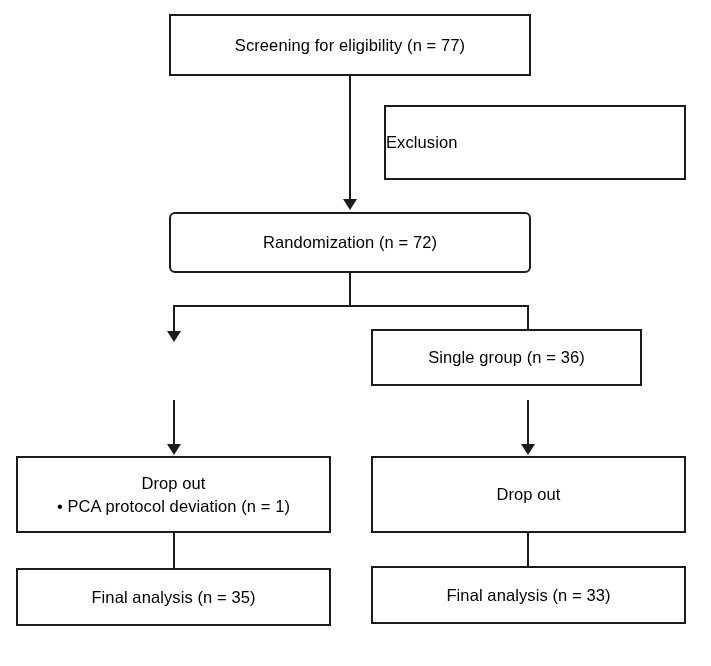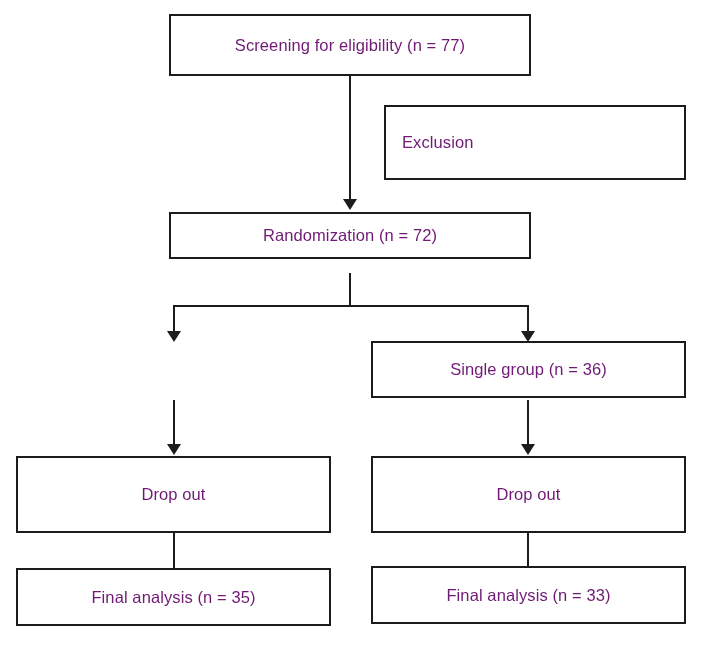"Screening for eligibility (n =" .node { color: #701a75 -> #000000 }
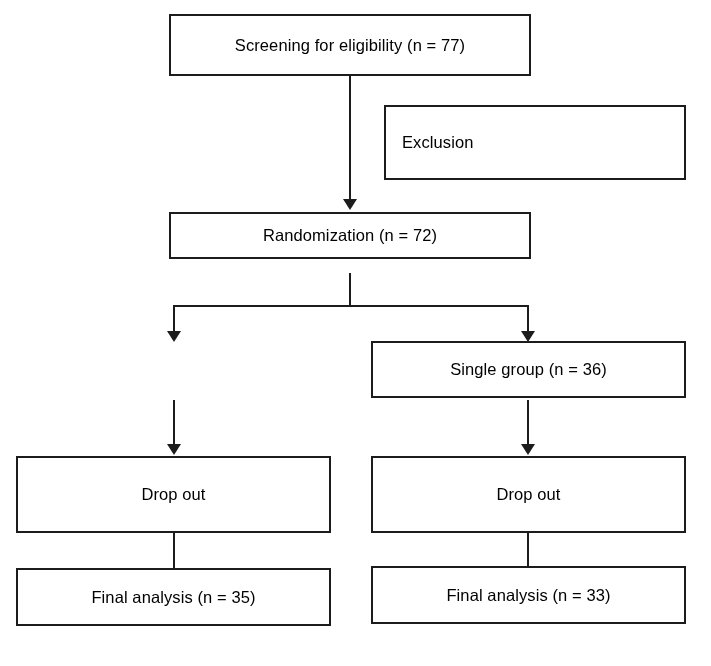"Exclusion" .node.left-align { padding-left: 16px -> none }
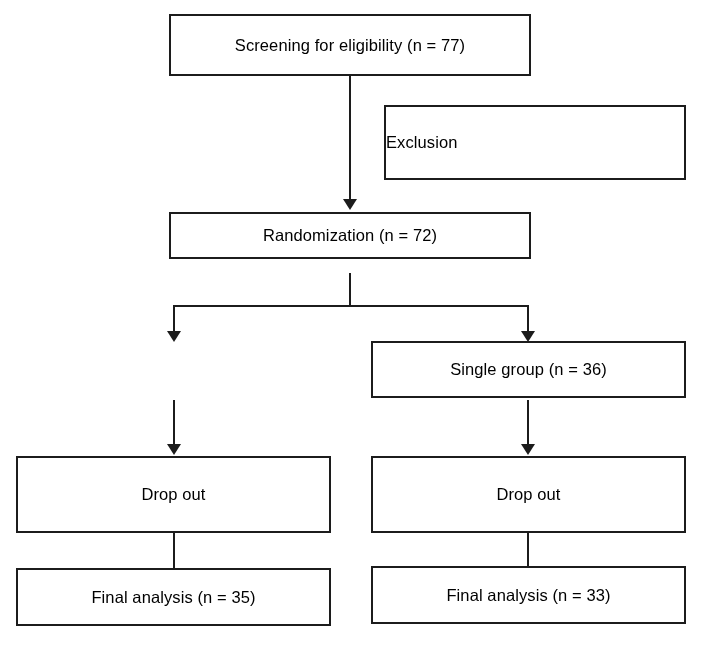"Randomization (n = 72)" div.node { border-radius: none -> 6px; height: 47px -> 61px }
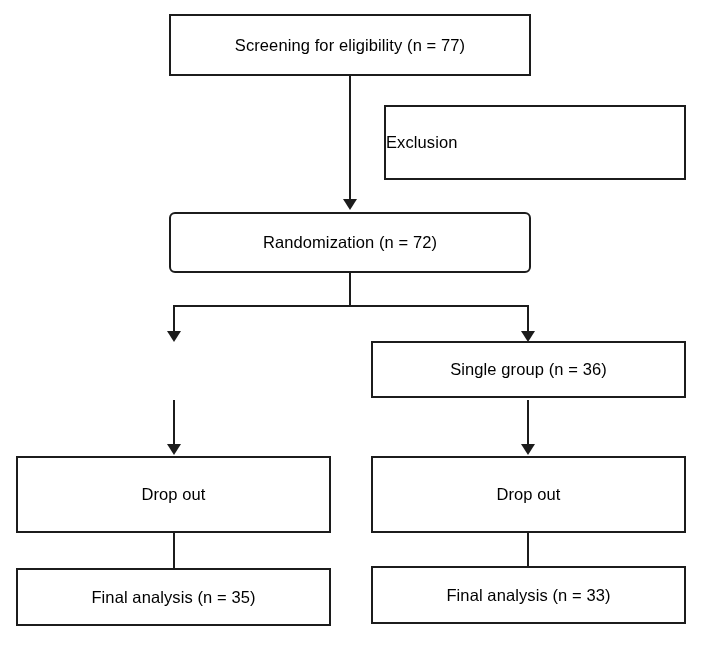"Single group (n = 36)" div.node { top: 341px -> 329px; width: 315px -> 271px }
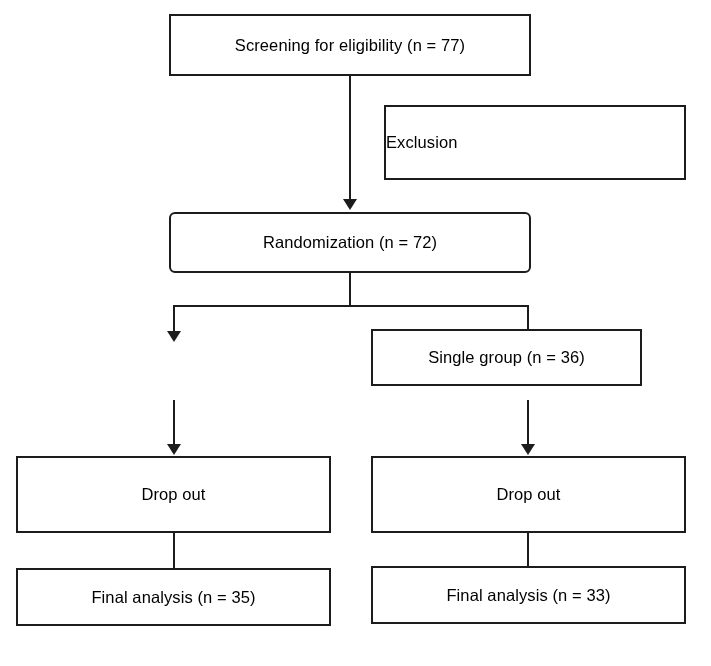"• PCA protocol deviation (n" span.line { html: none -> <span>• PCA protocol deviation (n = 1)</span> }
